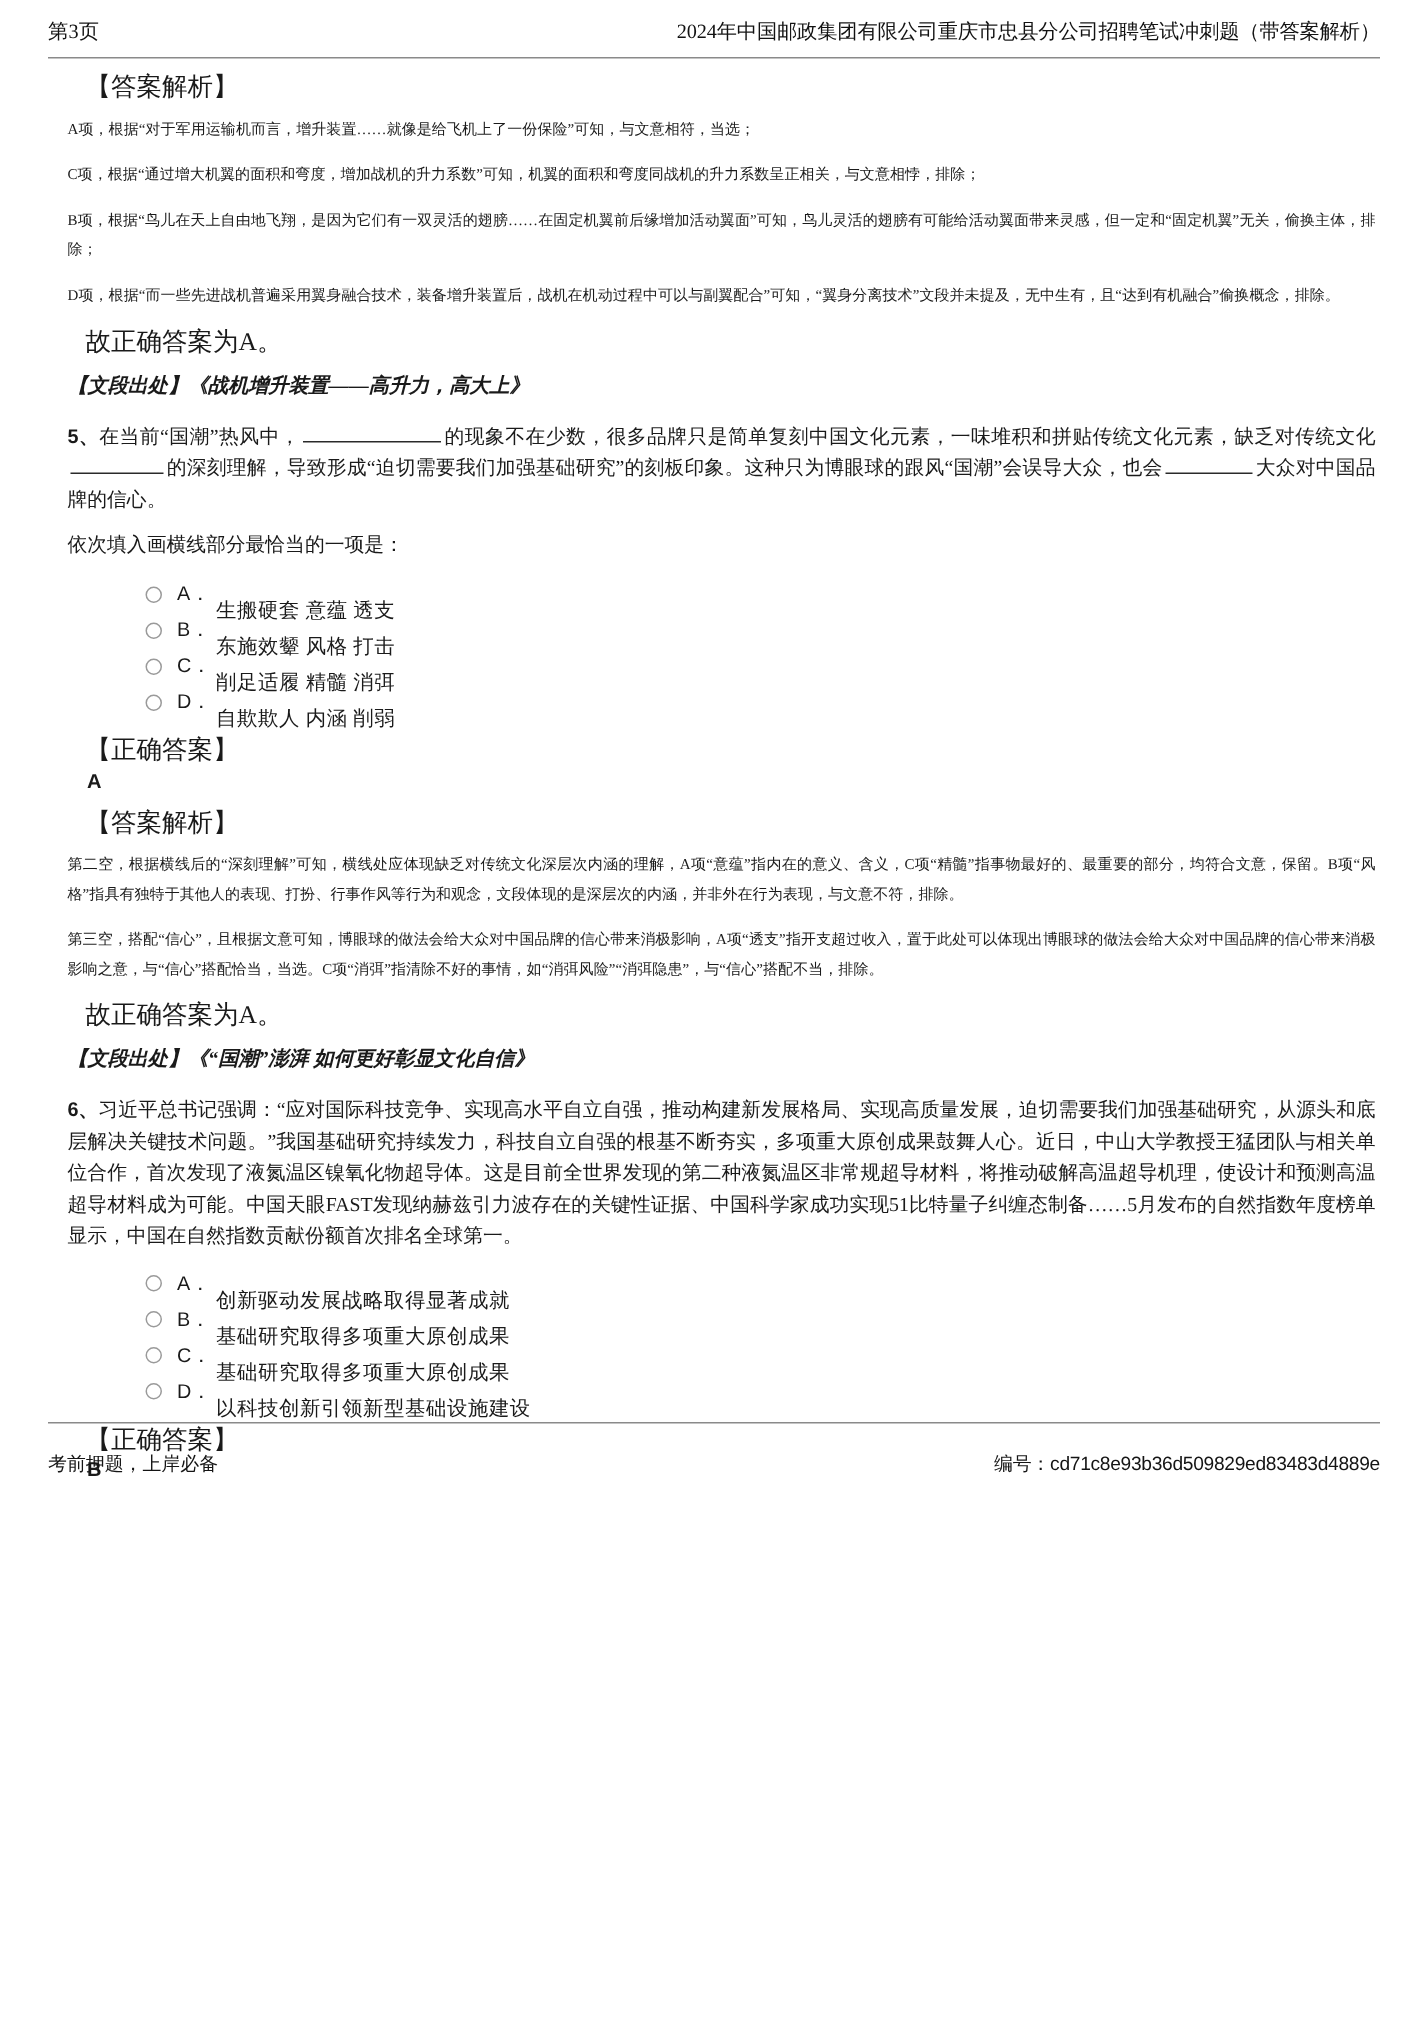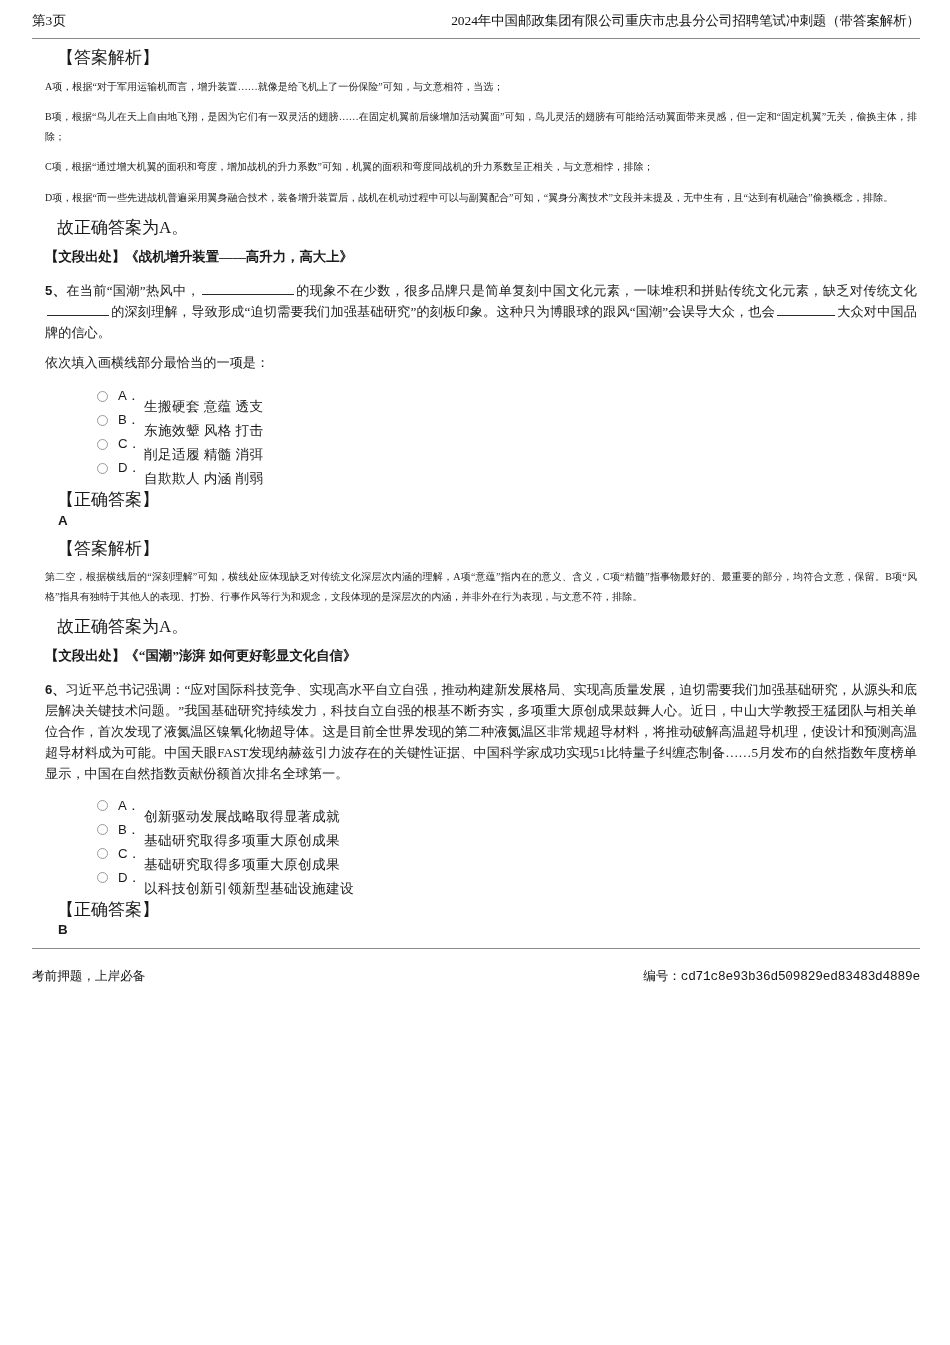"B项，根据“鸟儿在天上自由地飞翔，是因为它们有一双灵活的翅膀……在固定机翼前后缘" p.blk { order: before "C项，根据“通过增大机翼的面积和弯度，增加战机的升力系数”可知，机翼的面积和弯度" -> after "C项，根据“通过增大机翼的面积和弯度，增加战机的升力系数”可知，机翼的面积和弯度" }
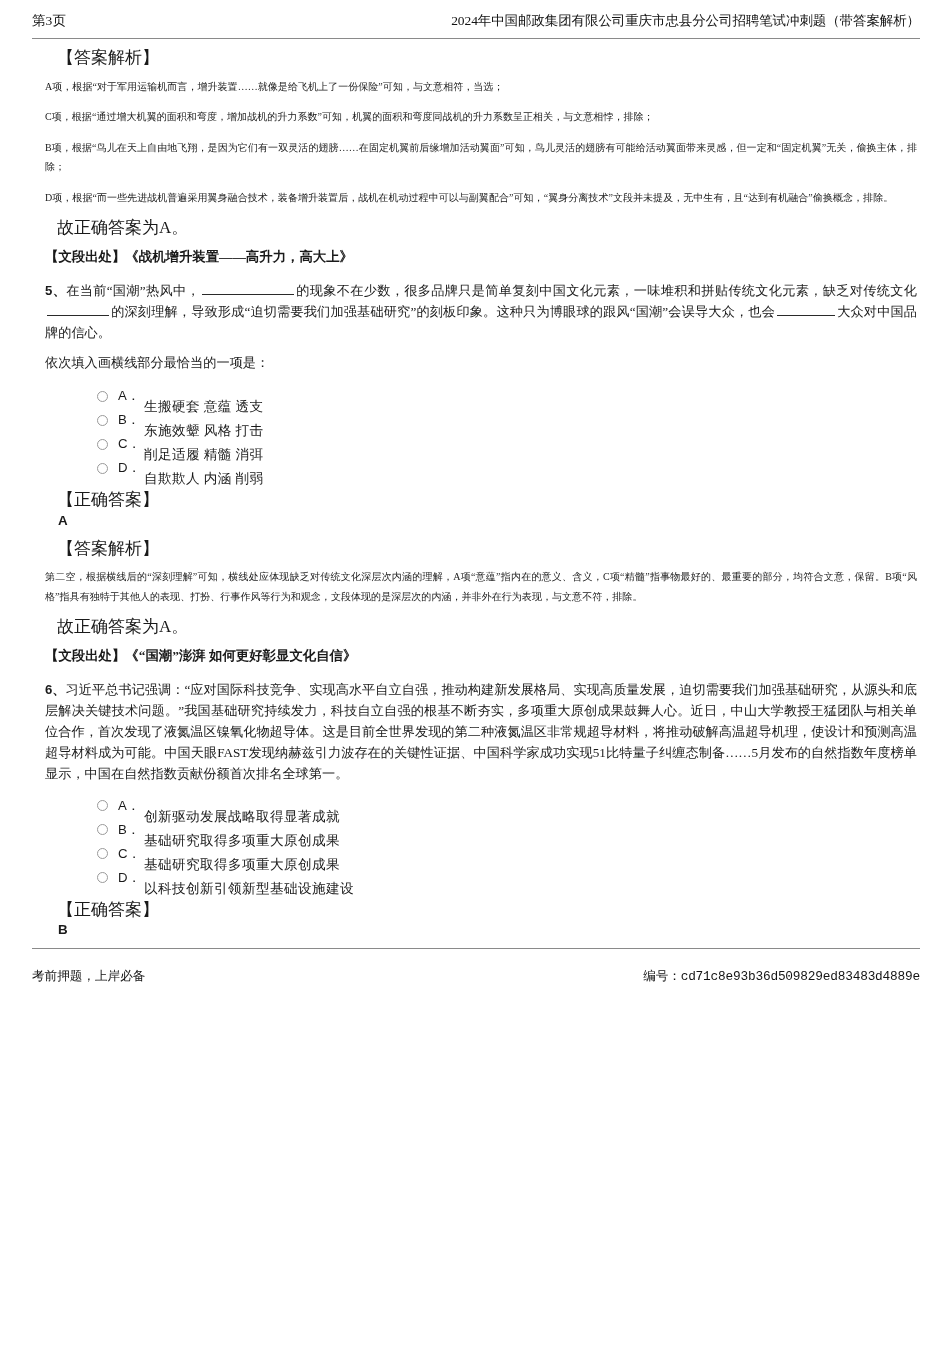"【文段出处】《战机增升装置——高升力，高大上》" .src-line { font-style: none -> italic }
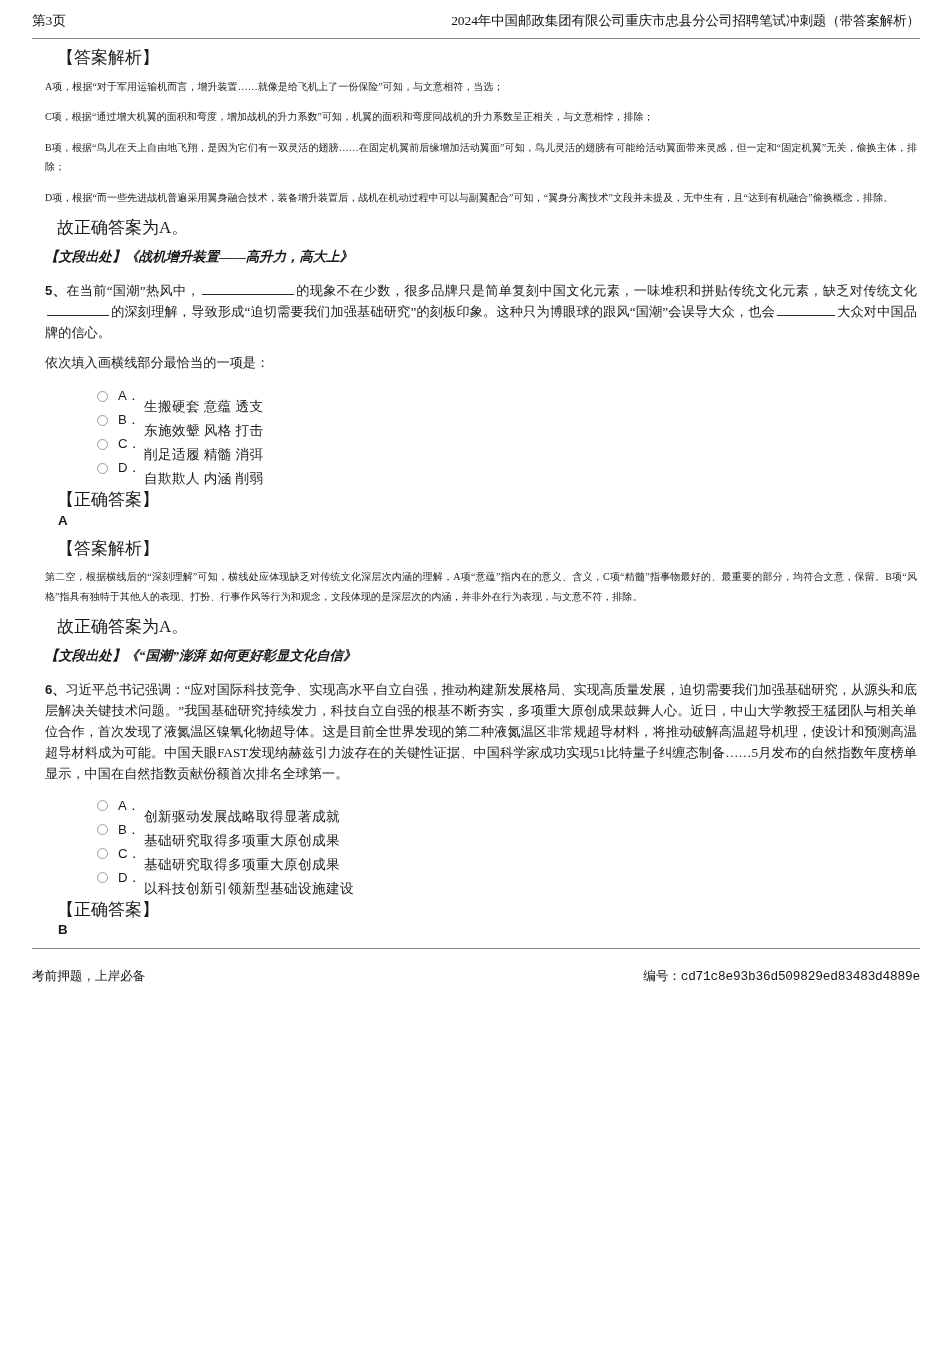"第三空，搭配“信心”，且根据文意可知，博眼球的做法会给大众对中国品牌的信心带来消" p.blk { html: none -> <p>第三空，搭配“信心”，且根据文意可知，博眼球的做法会给大众对中国品牌的信心带来消极影响，A项“透支”指开支超过收入，置于此处可以体现出博眼球的做法会给大众对中国品牌的信心带来消极影响之意，与“信心”搭配恰当，当选。C项“消弭”指清除不好的事情，如“消弭风险”“消弭隐患”，与“信心”搭配不当，排除。</p> }
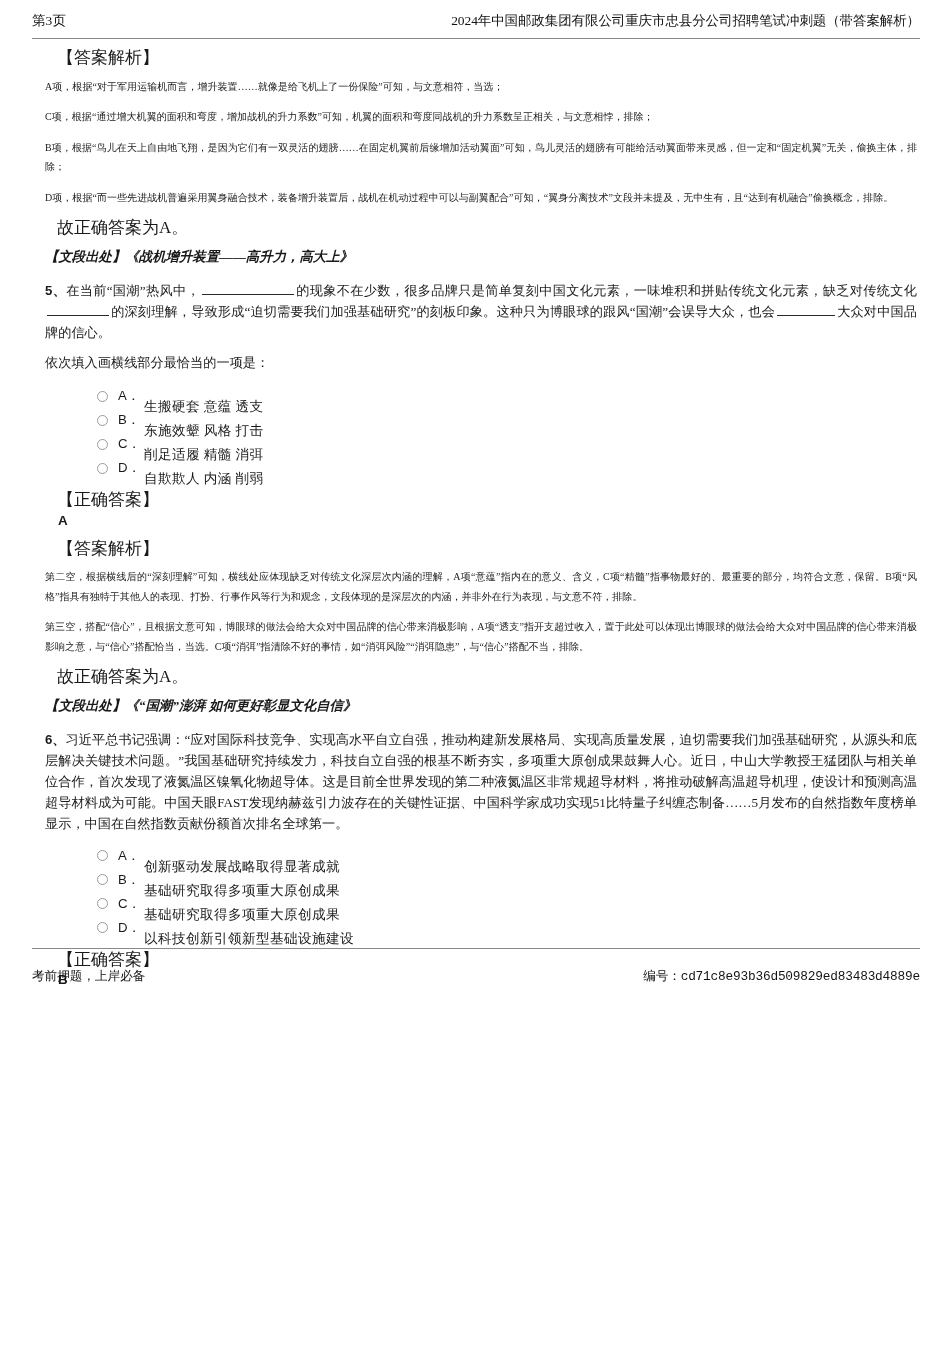"cd71c8e93b36d509829ed83483d4889e" .footer-right .code { font-family: Liberation Mono, monospace -> Liberation Sans, sans-serif }
